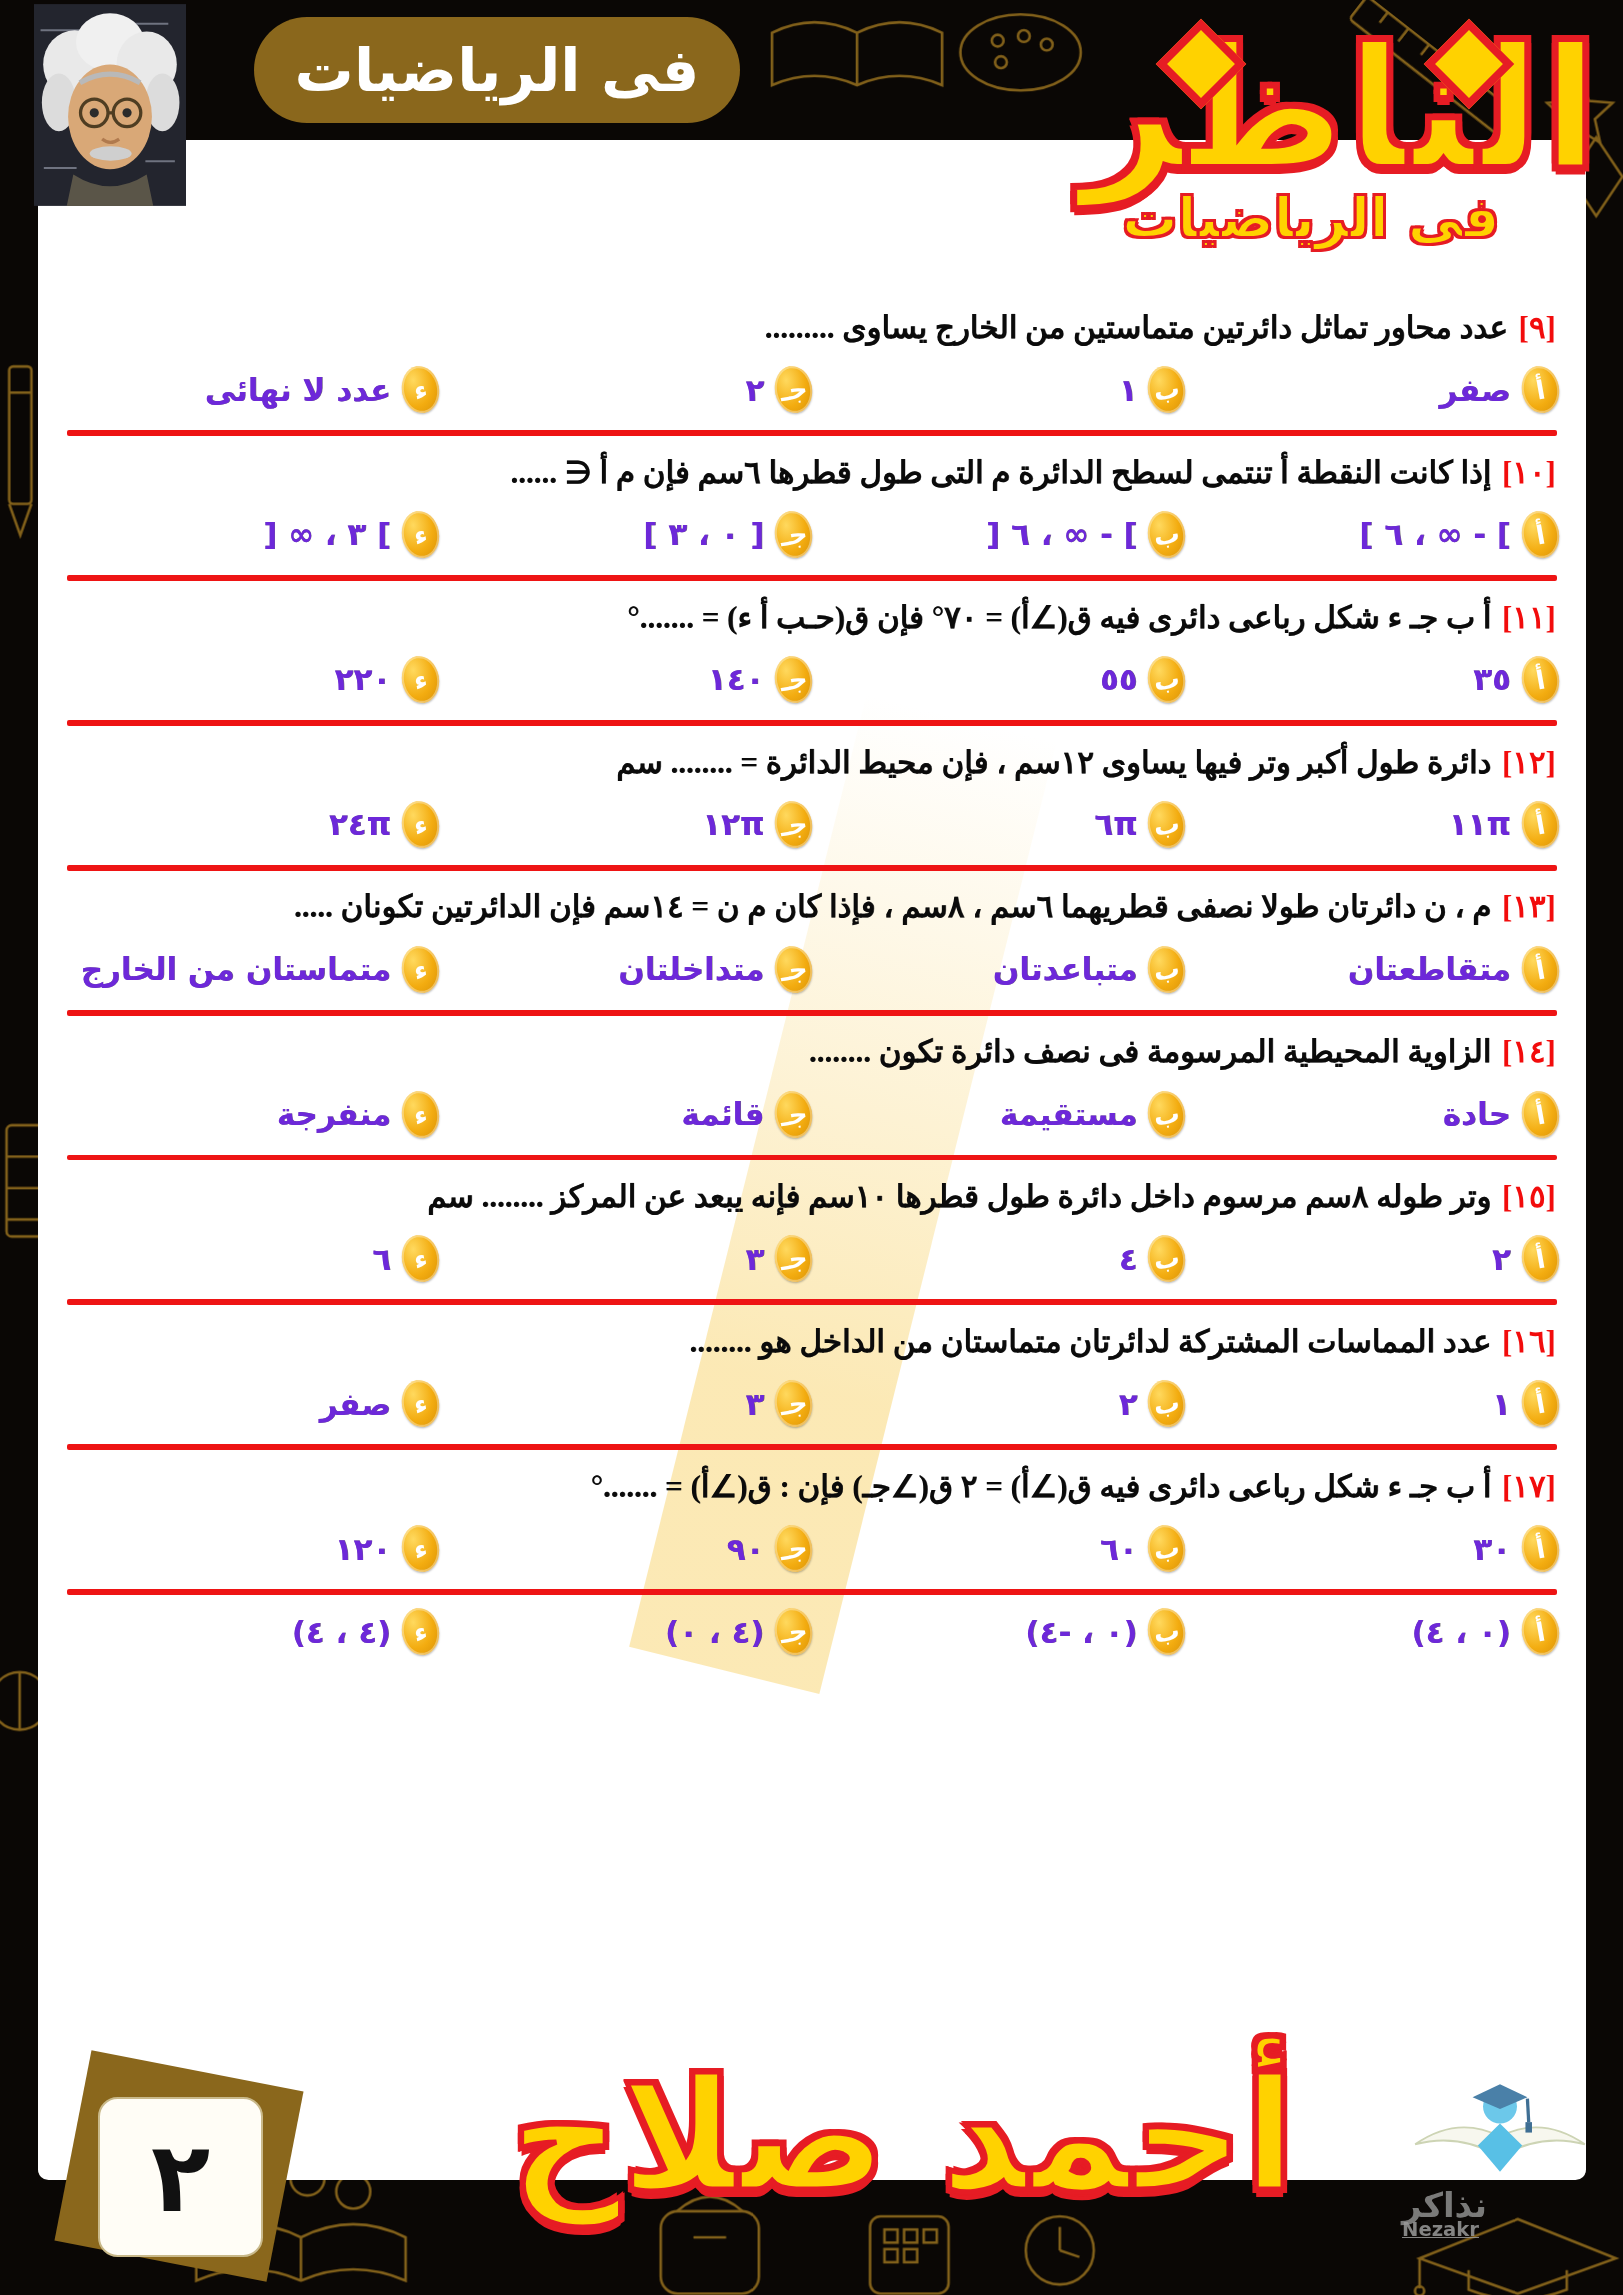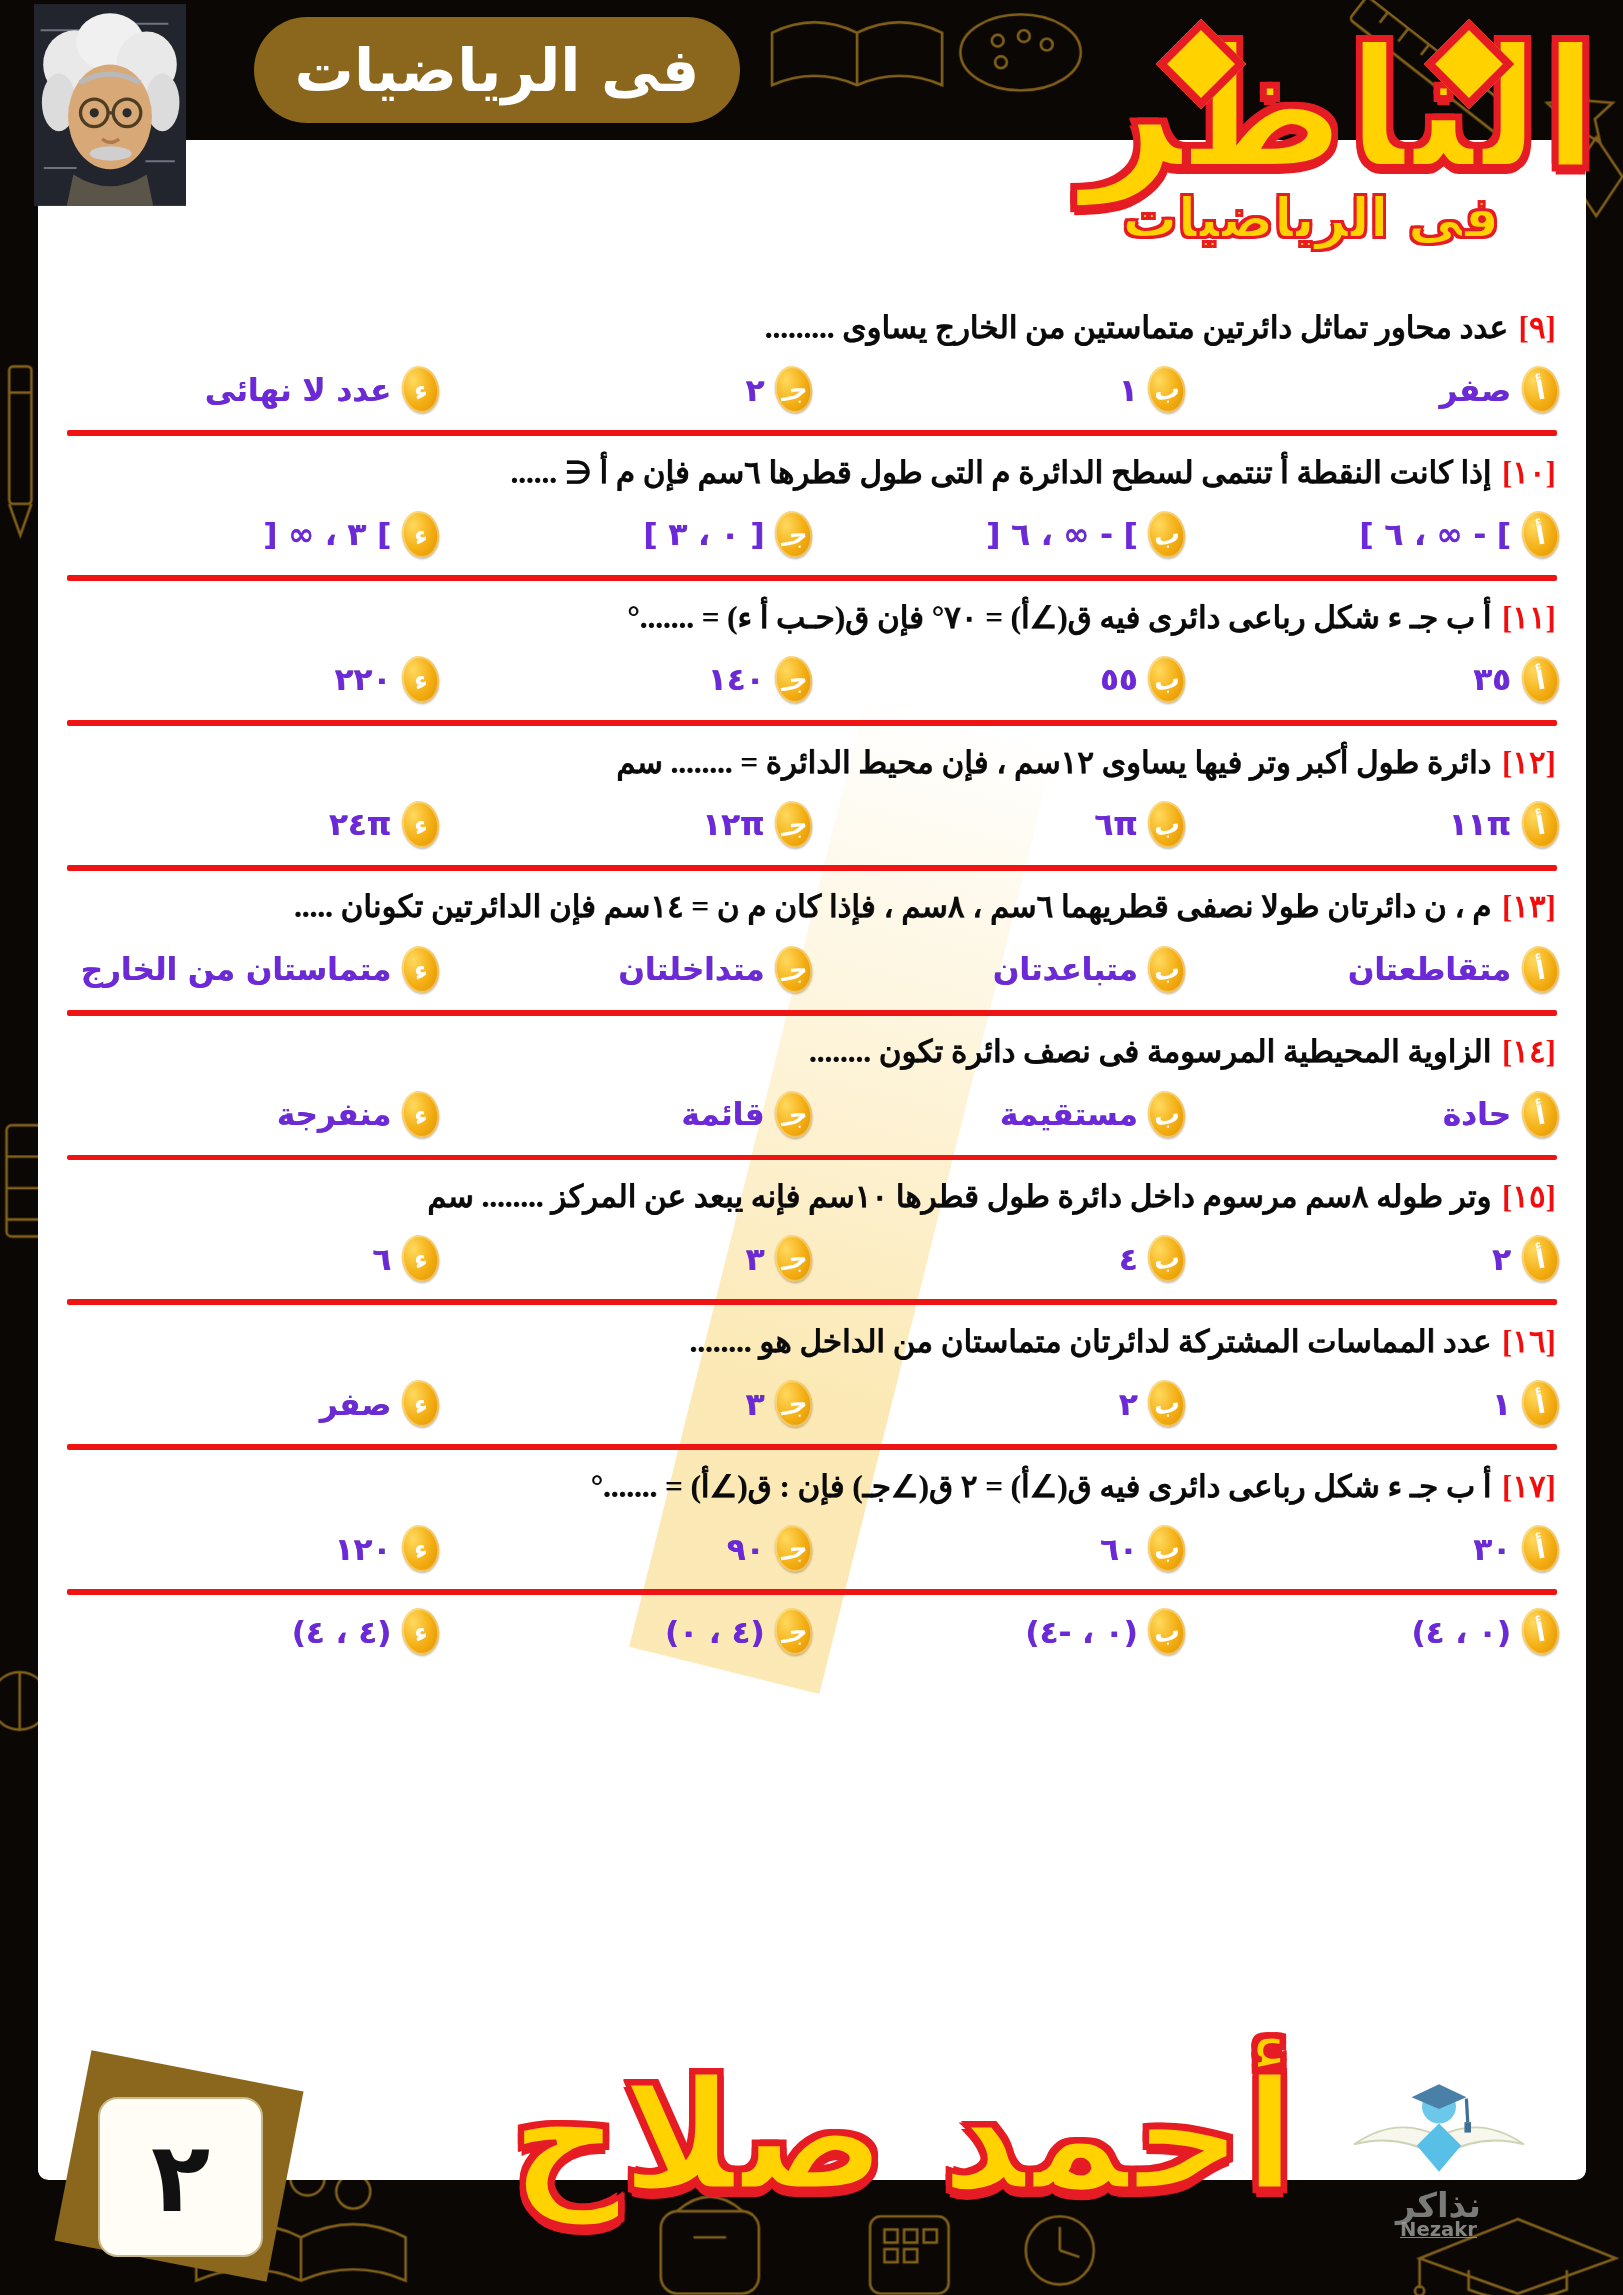"نذاكر" .nezakr { left: 1334px -> 1402px; text-align: center -> left }
